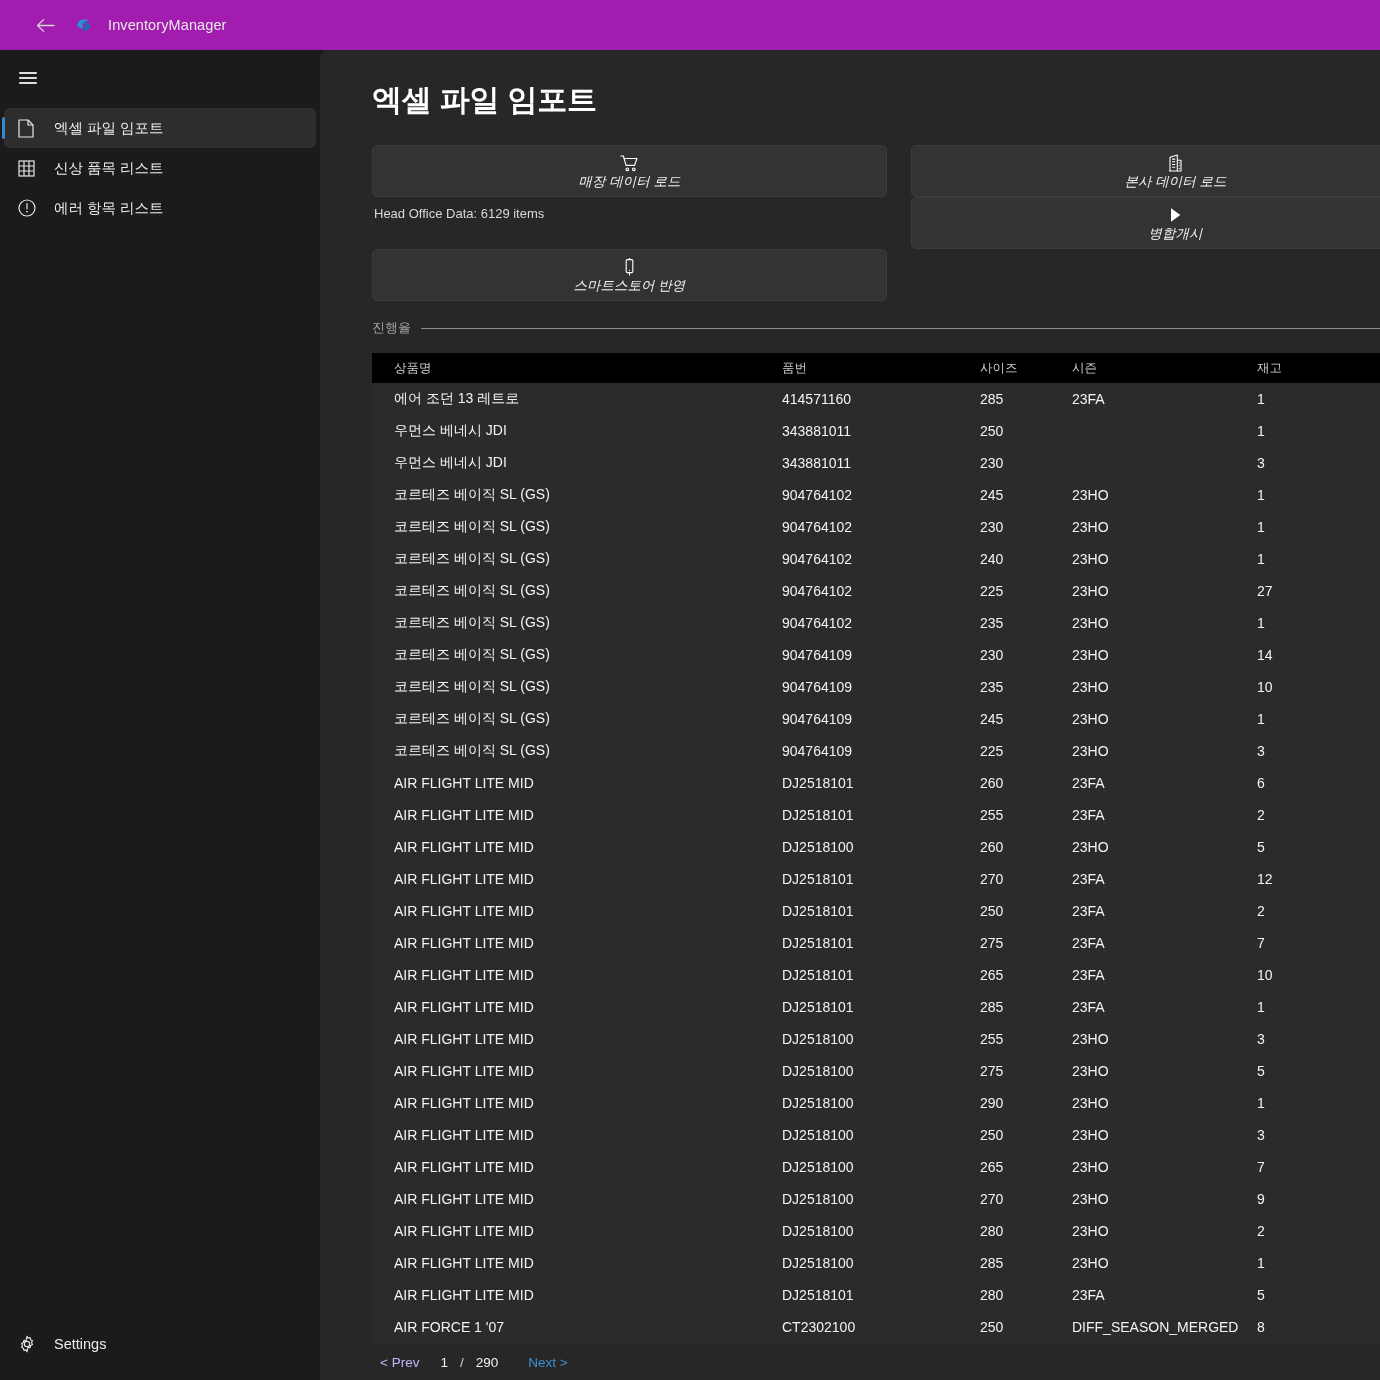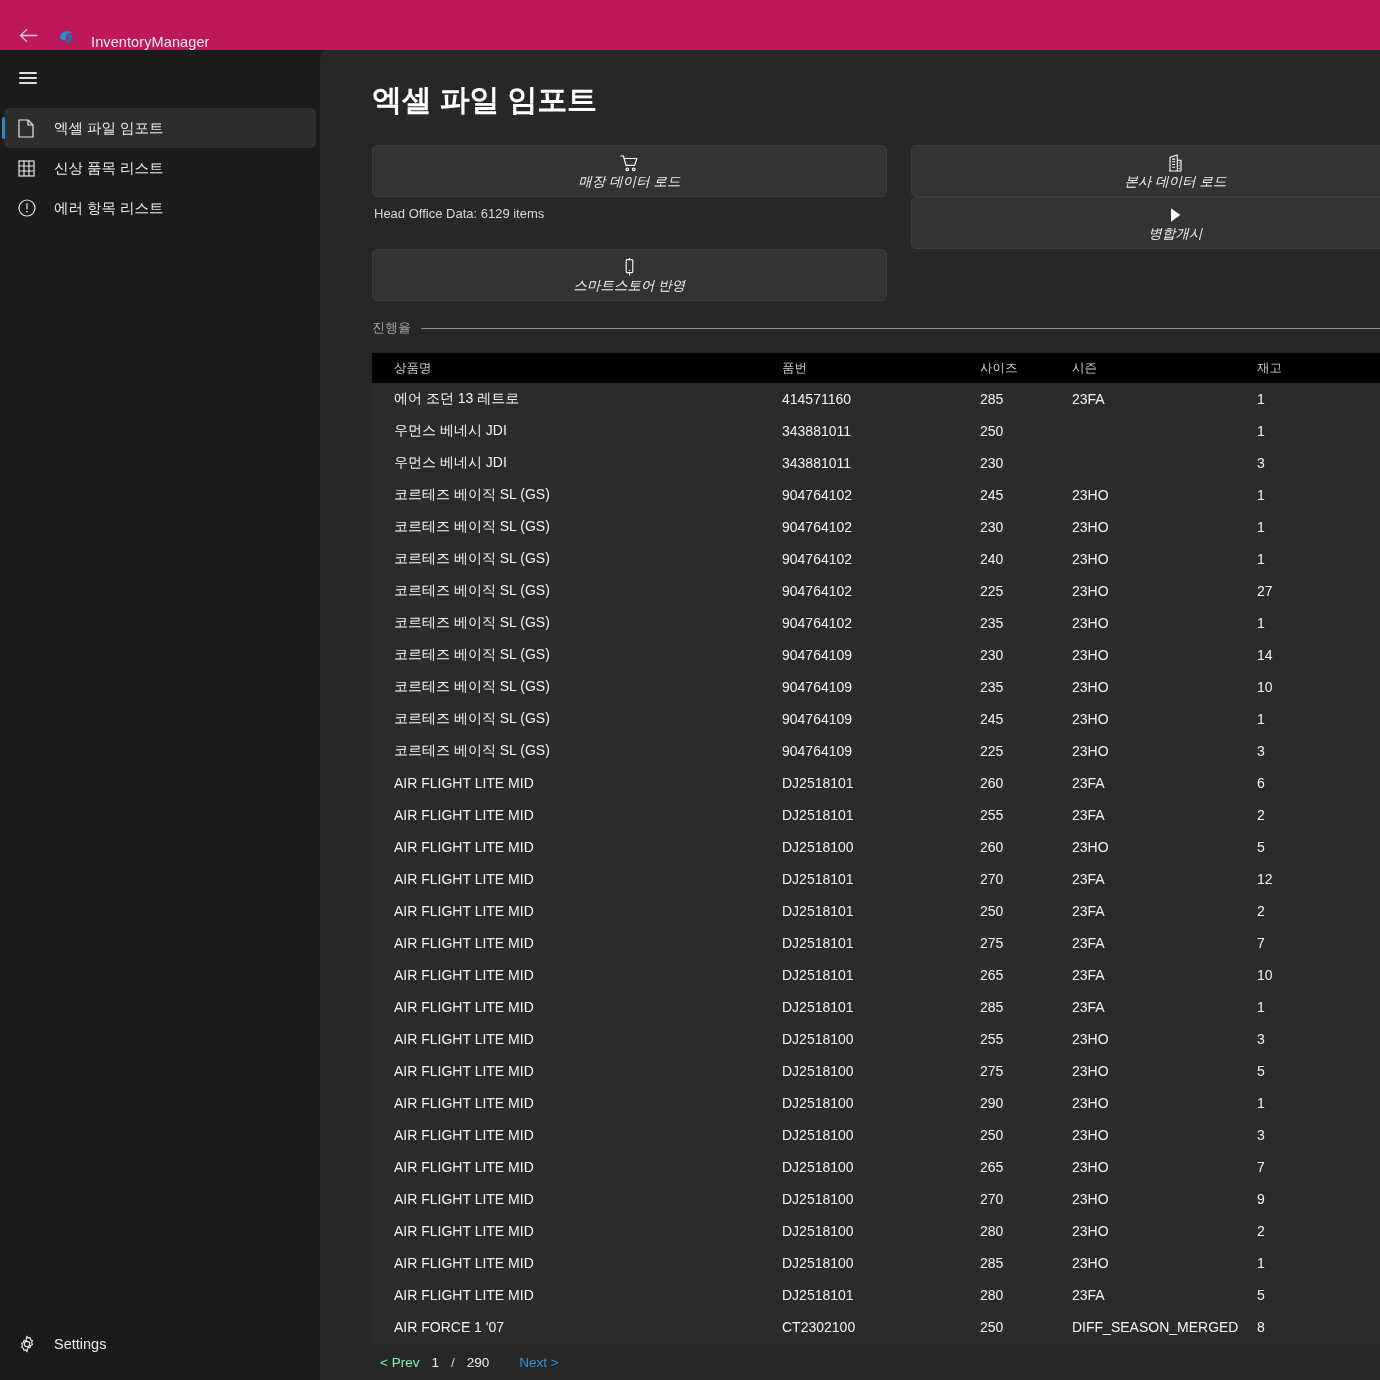"InventoryManager" .titlebar { align-items: flex-end -> center; background: #be185d -> #a21caf; padding-left: 11px -> 28px }
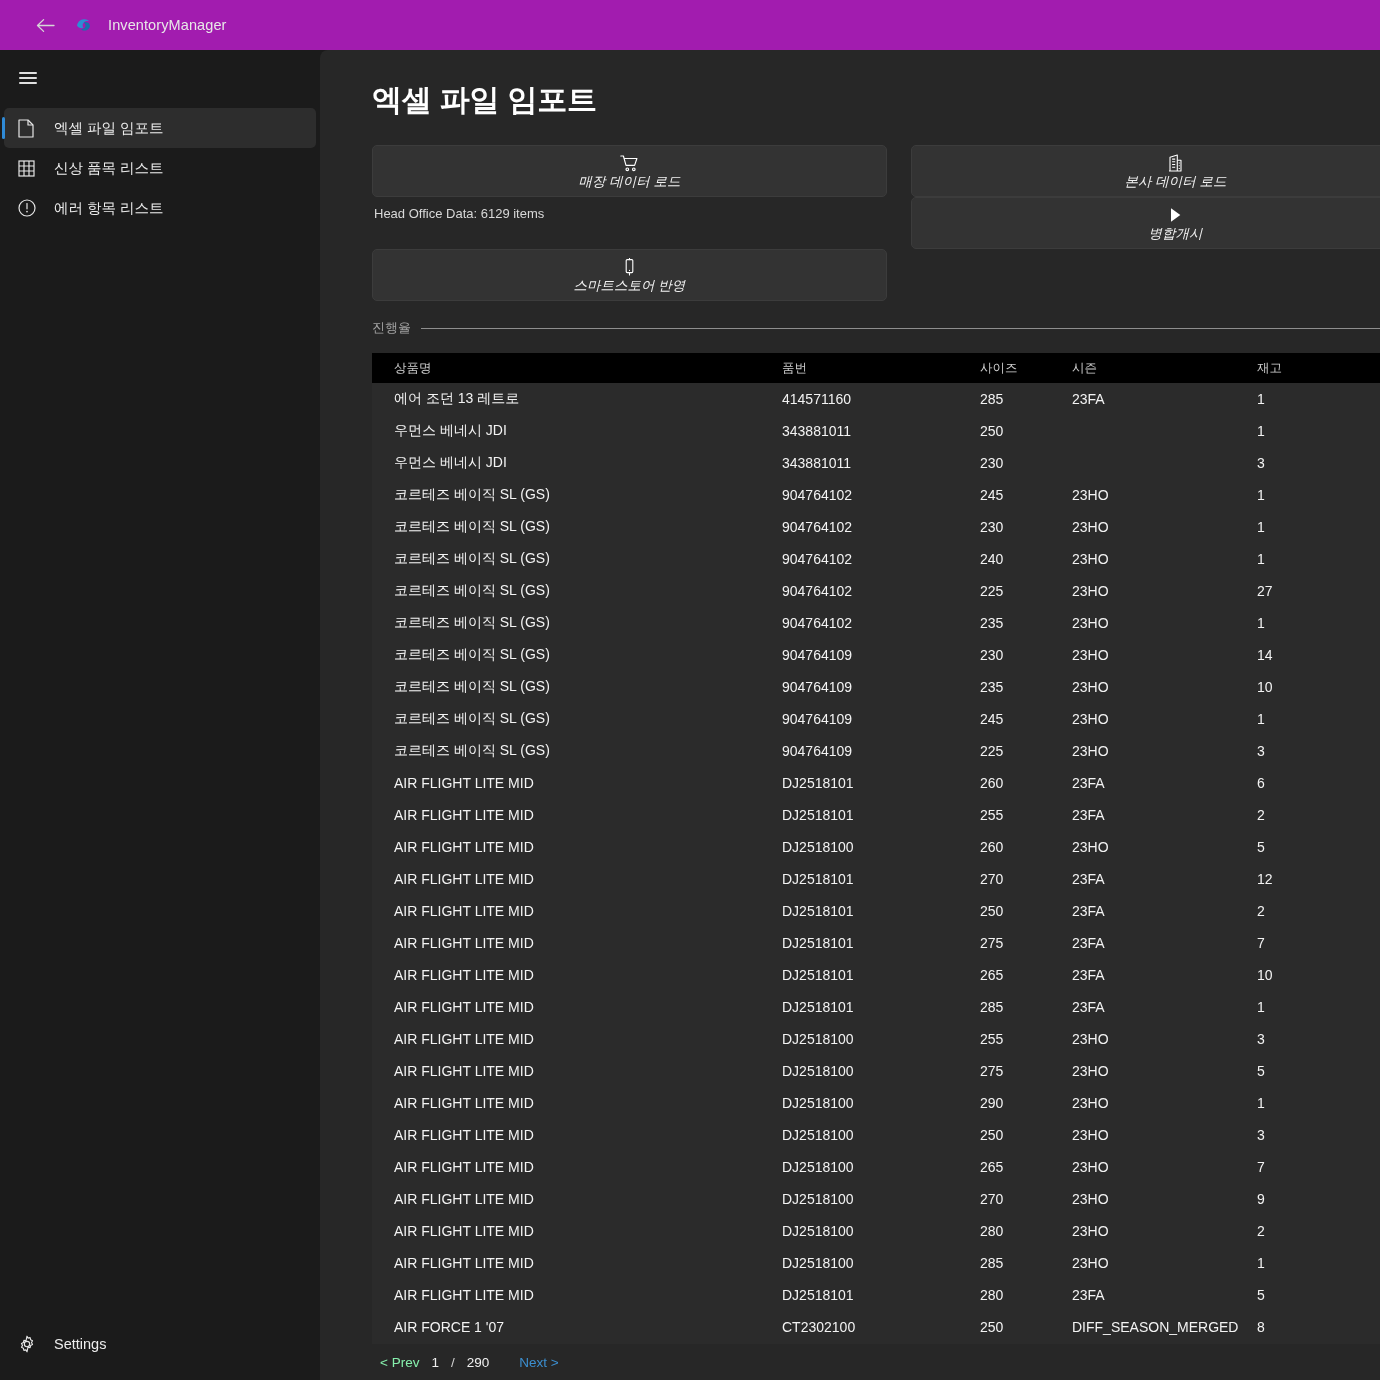"< Prev" .pg-prev { color: #86efac -> #c4b5fd; margin-right: 12px -> 21px }
